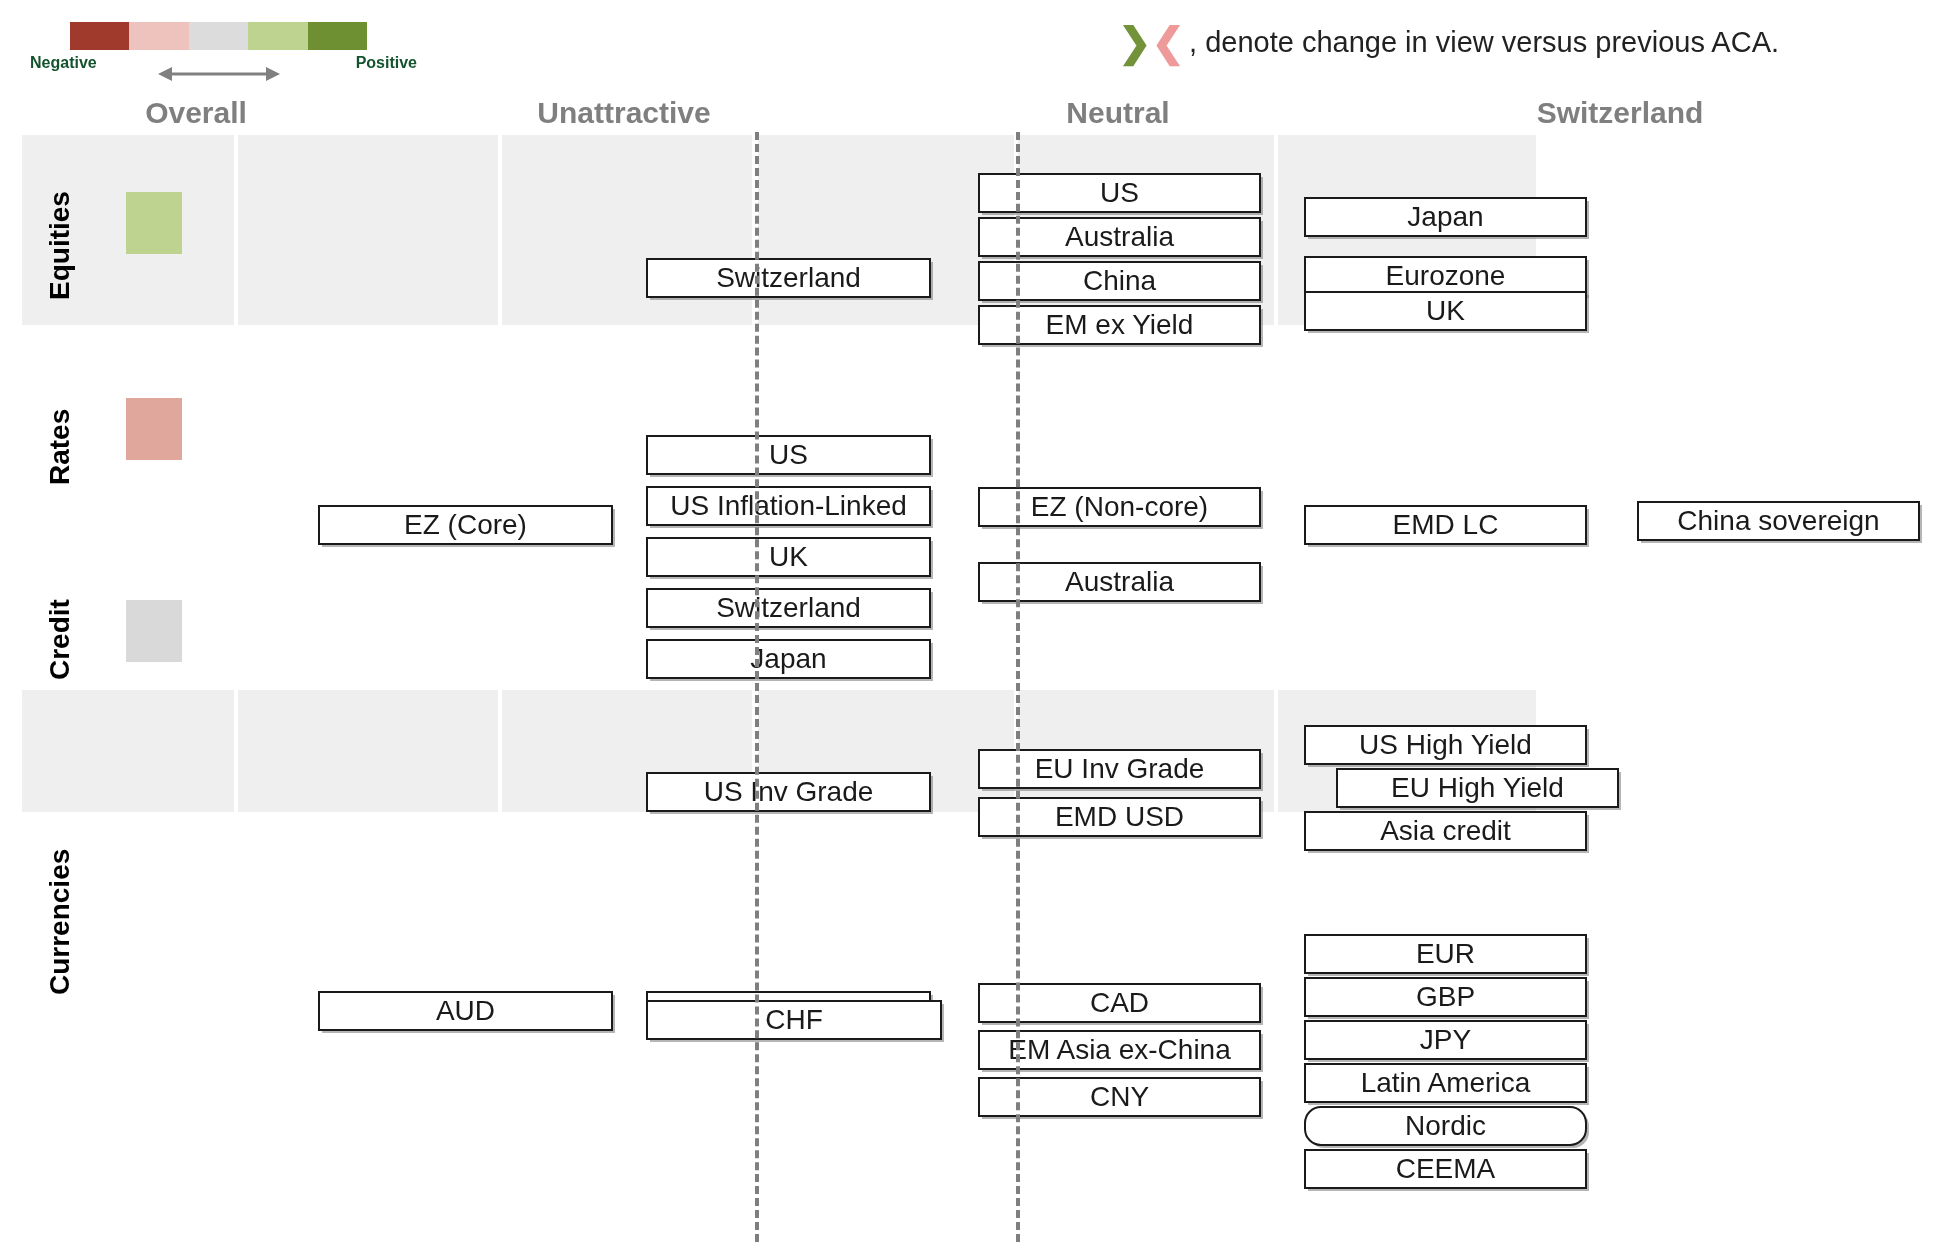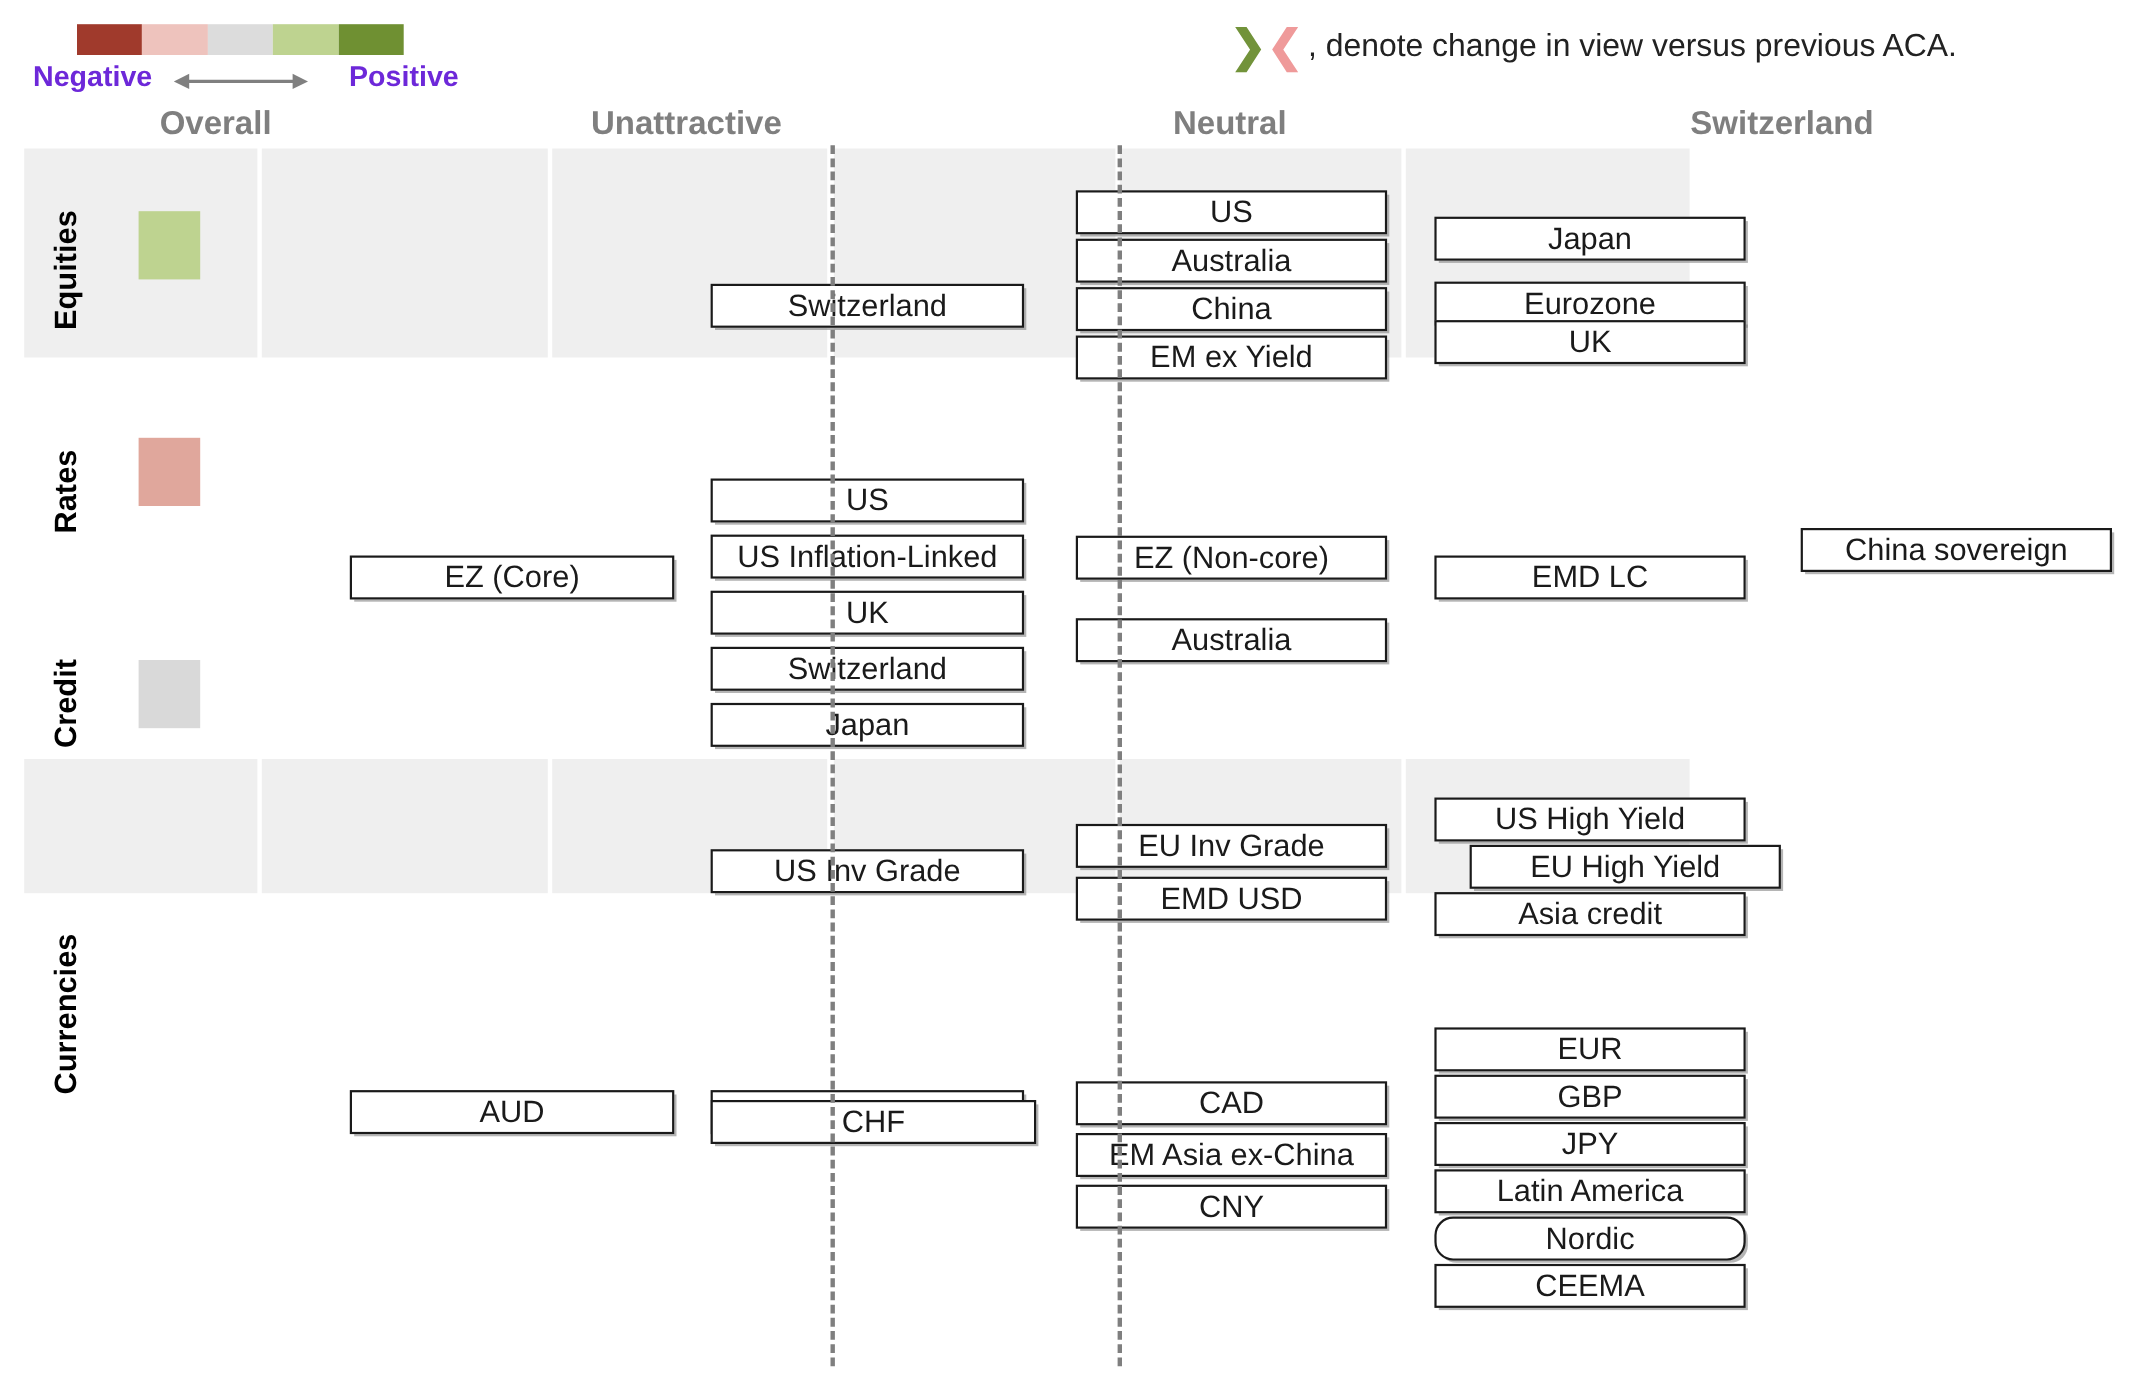"Negative" .legend-neg, .legend-pos { color: #6d28d9 -> #14532d; font-size: 26px -> 16px }
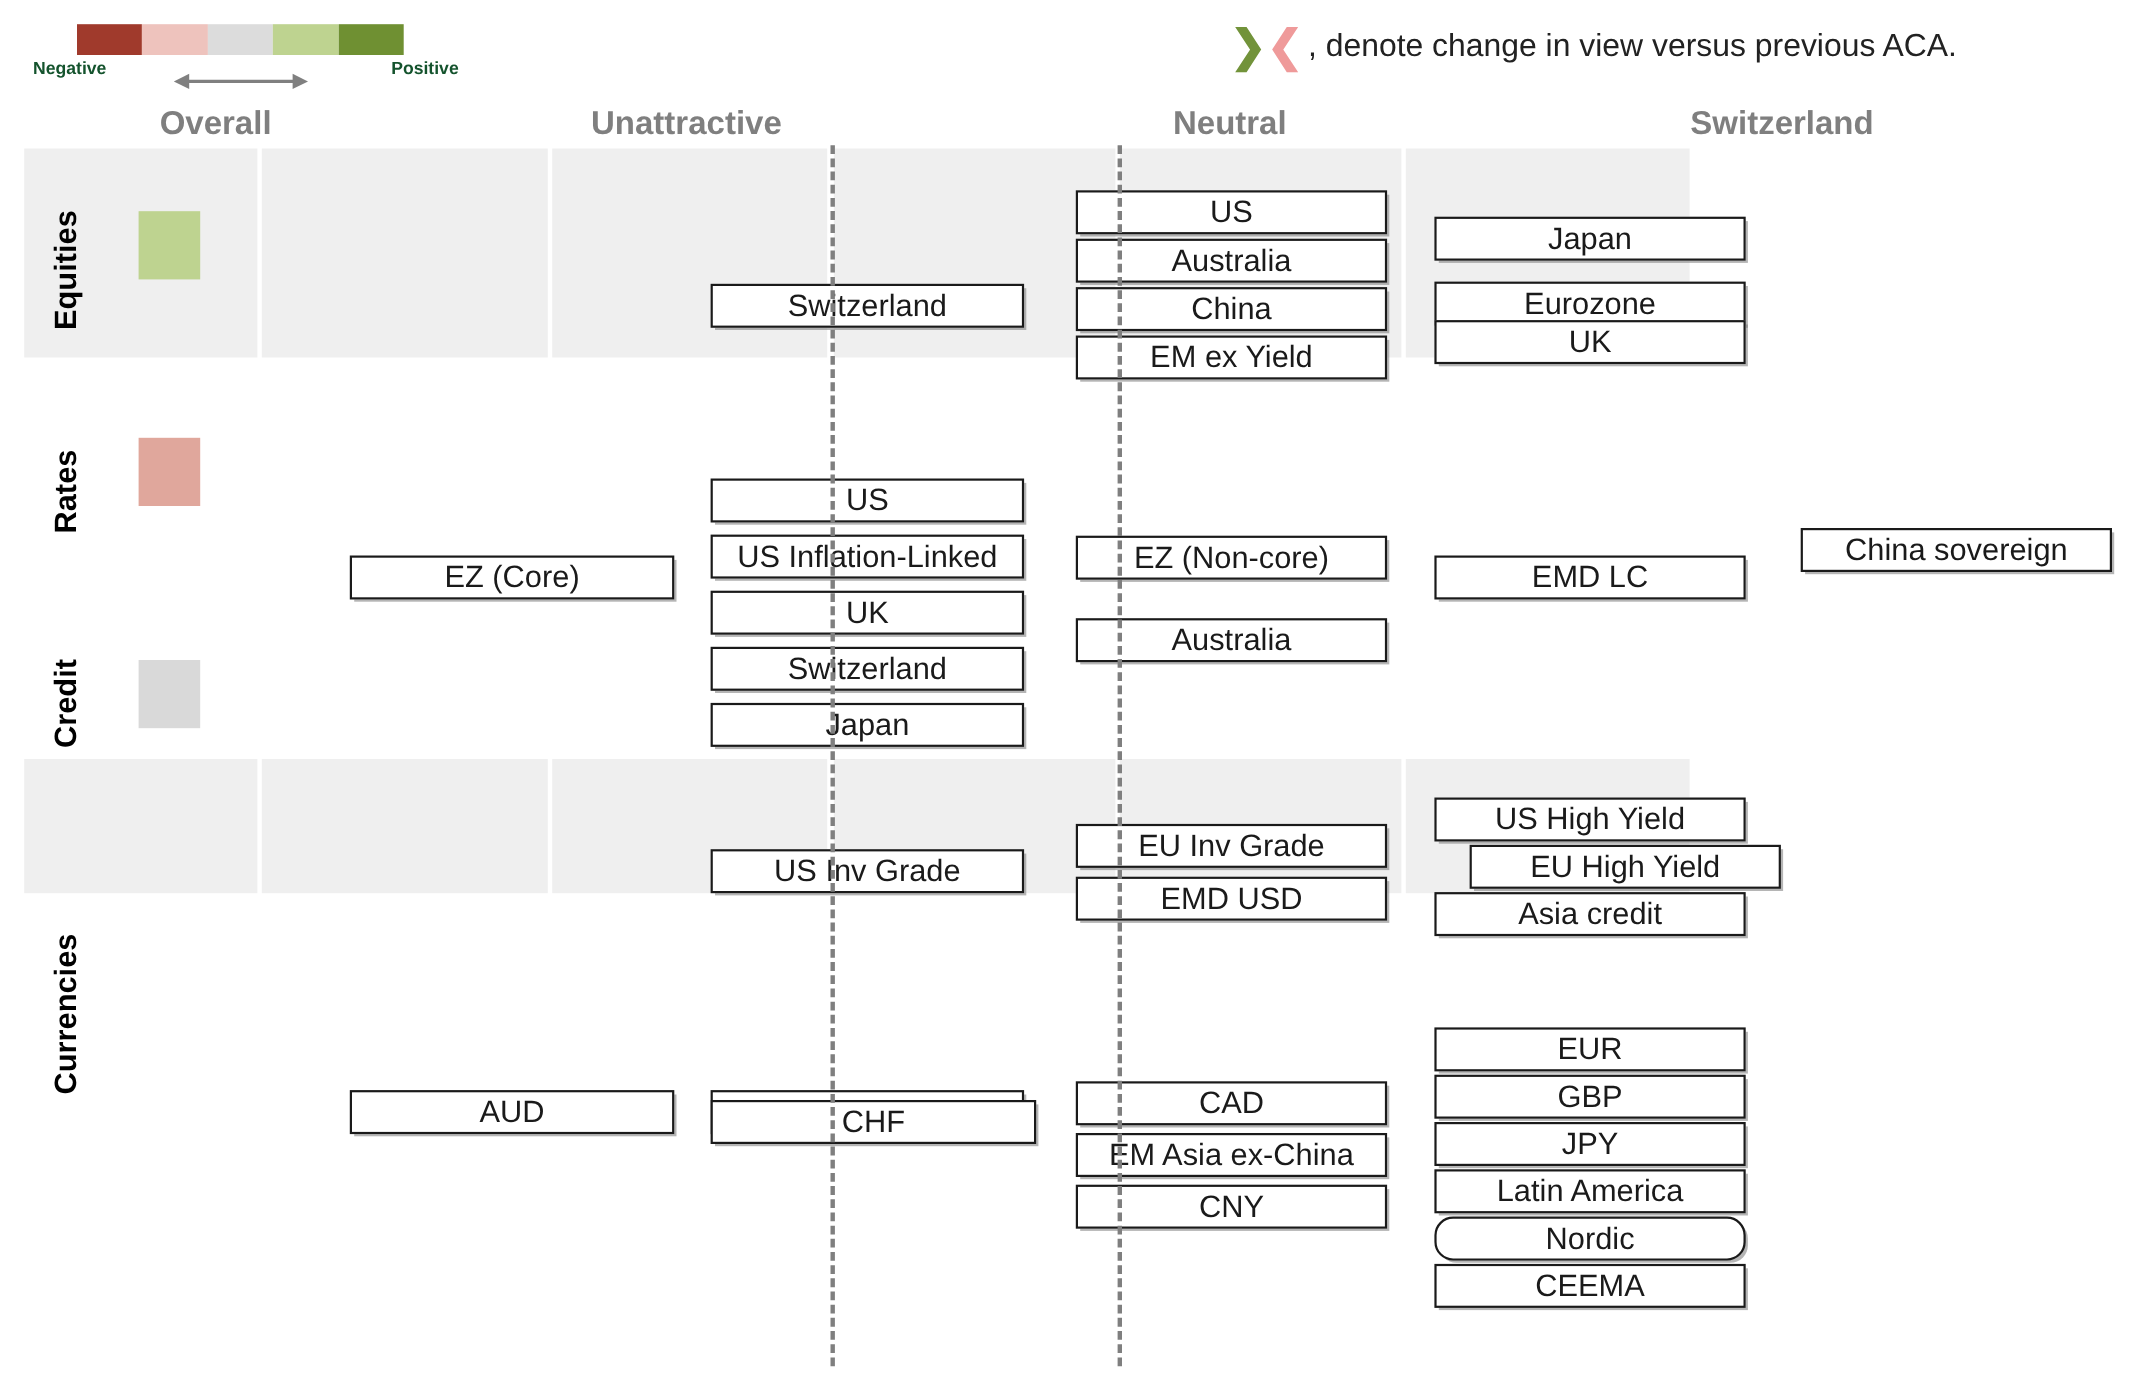"China sovereign" div.box { top: 480px -> 501px }
